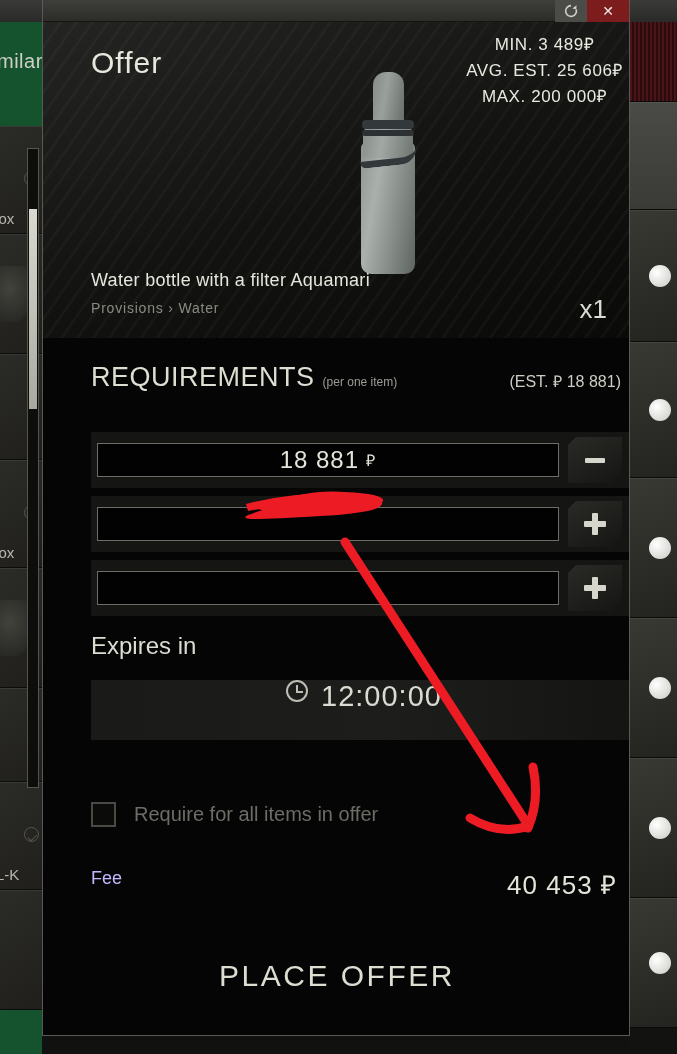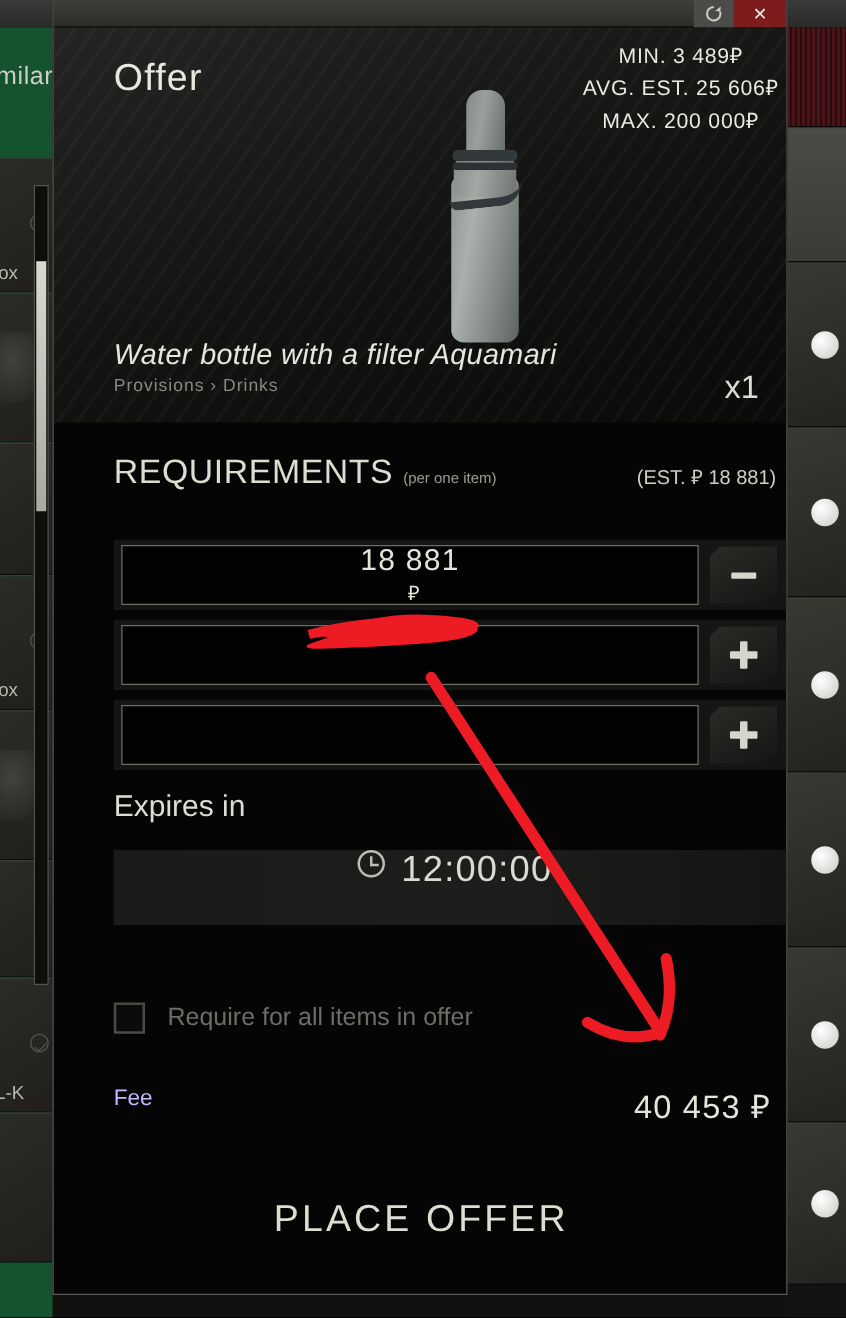"Water bottle with a filter" .item-name { font-size: 23px -> 18px; font-style: italic -> none }
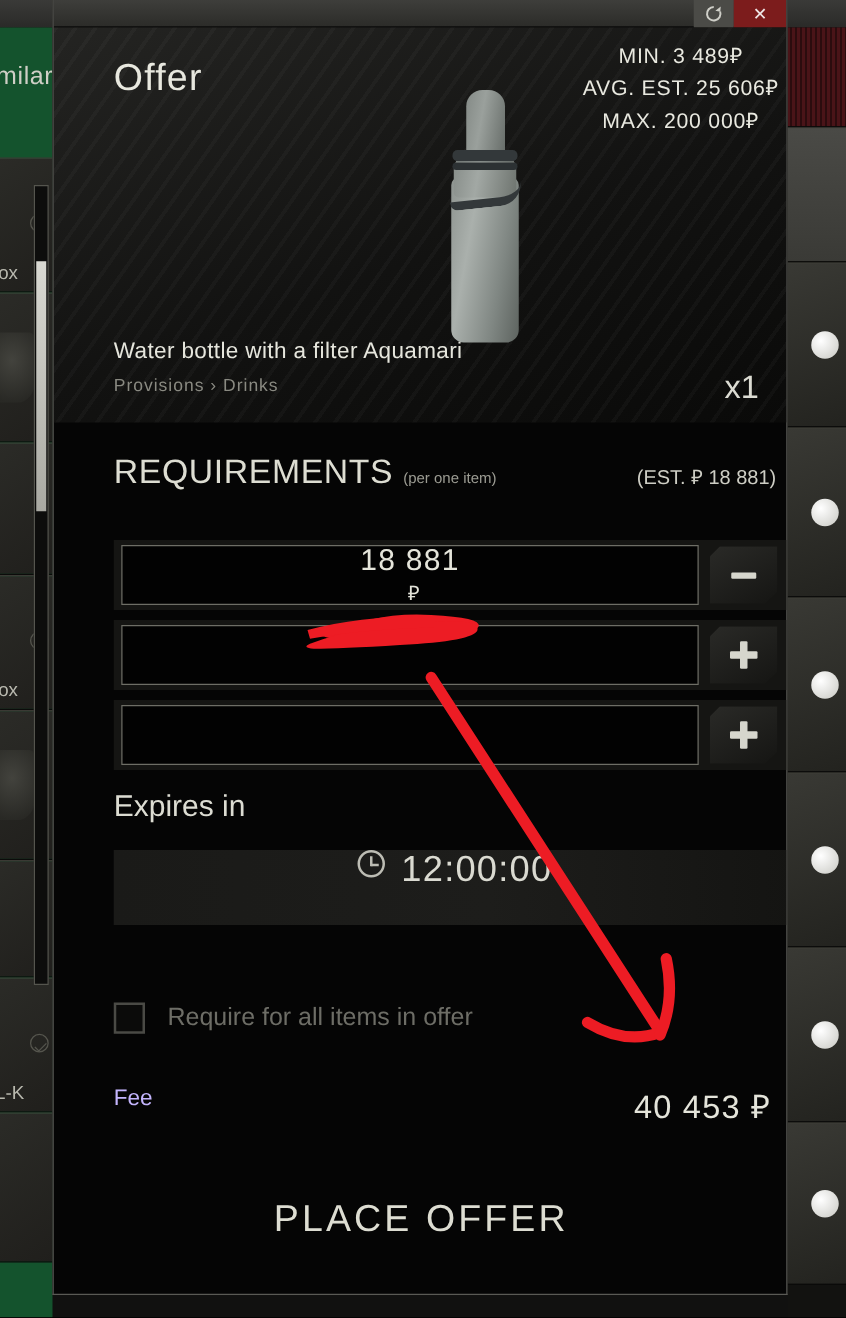"Provisions › Drinks" div.item-breadcrumb { text: Drinks -> Water }
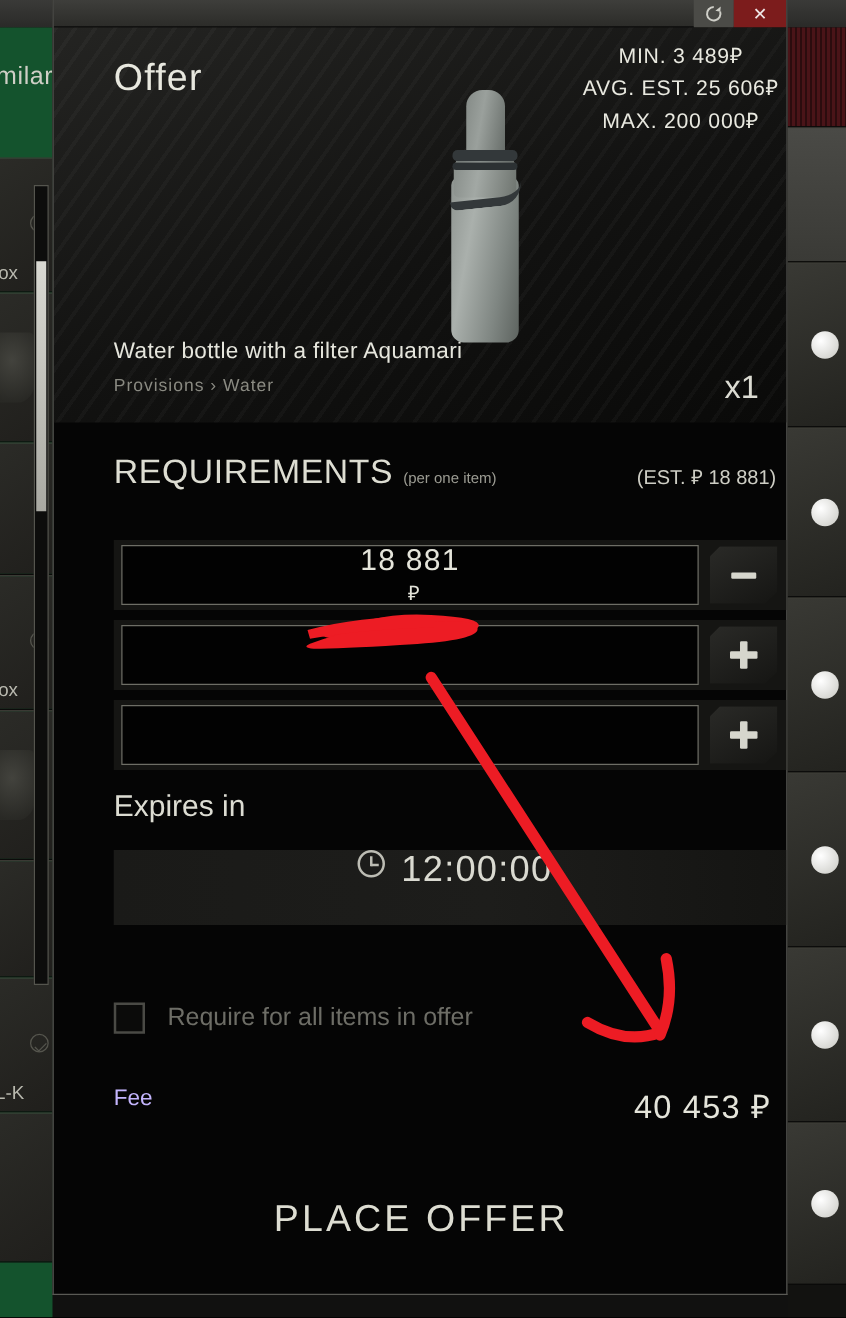"18 881" .req-field { flex-direction: column -> none; height: 48px -> 34px }
